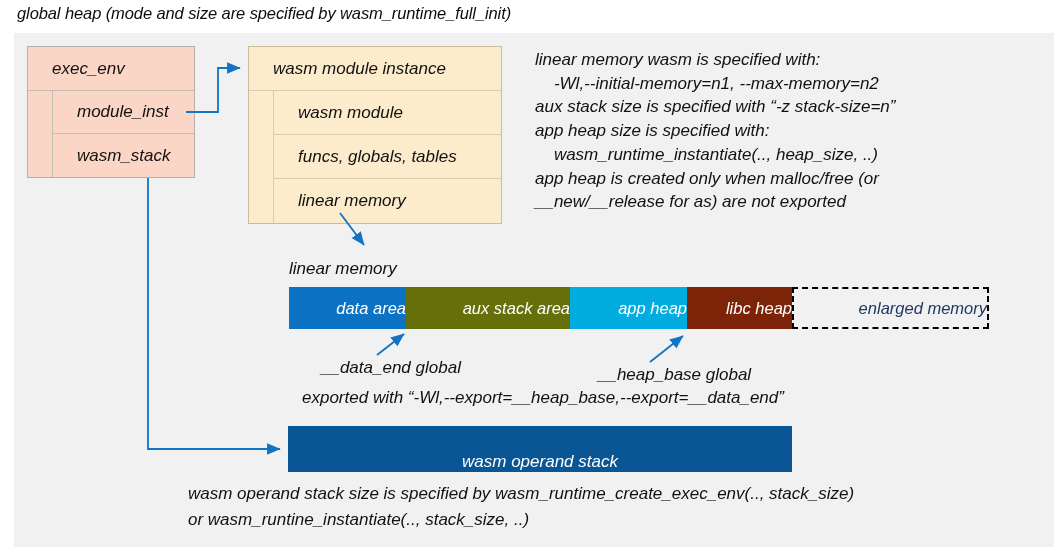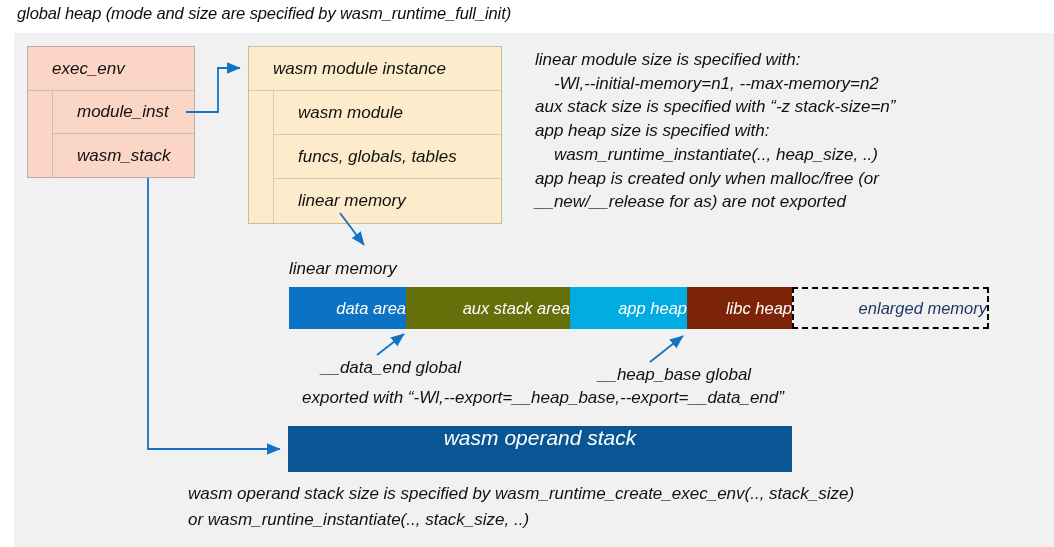"linear module size is specified" div { text: module size -> memory wasm }
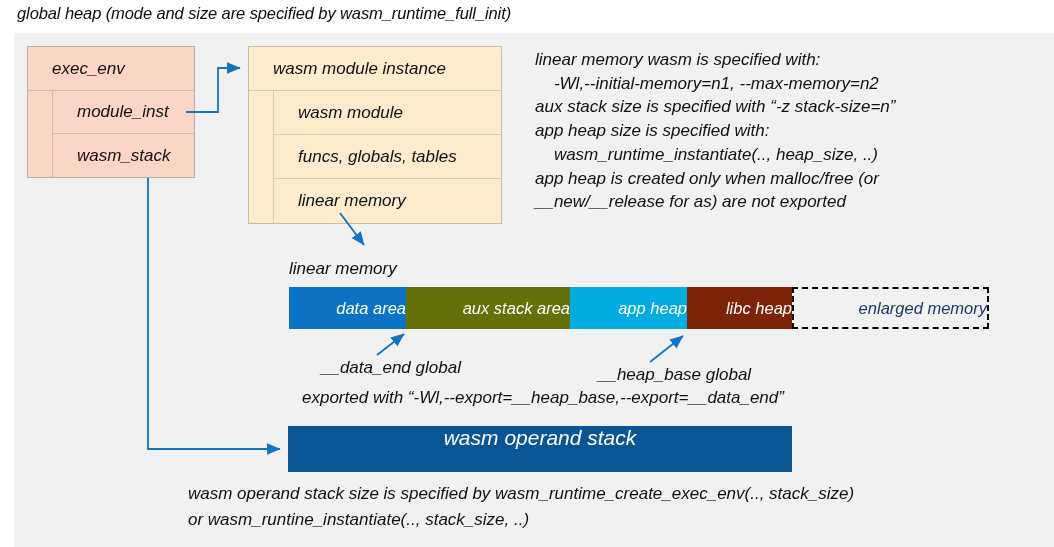"wasm operand stack" #operand-stack-box { align-items: flex-start -> flex-end; font-size: 21px -> 17px }
